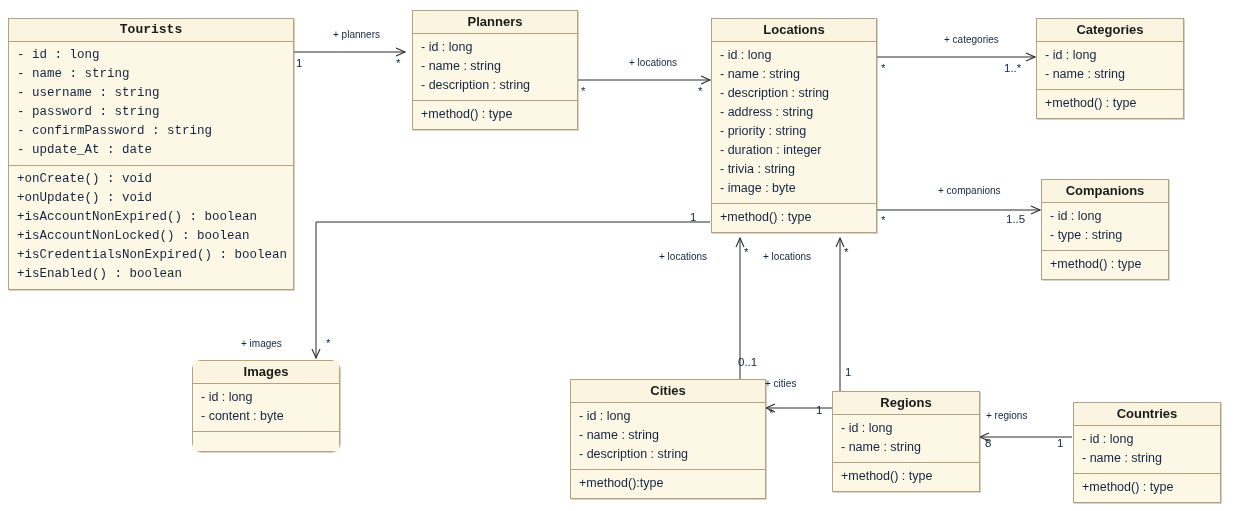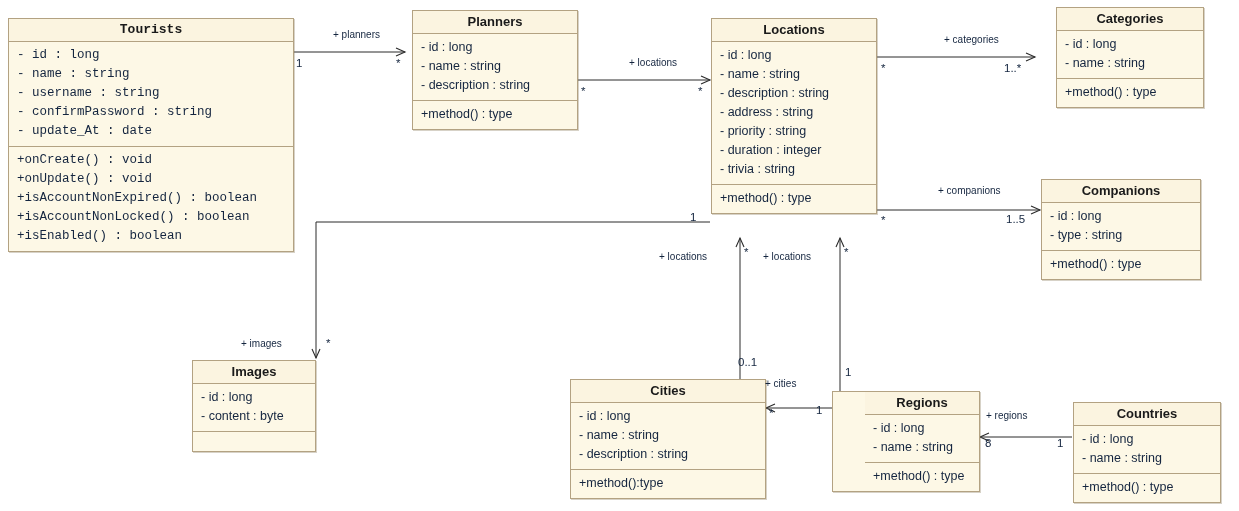"Categories" div.uml-class { margin-left: 20px -> none; top: 7px -> 18px }
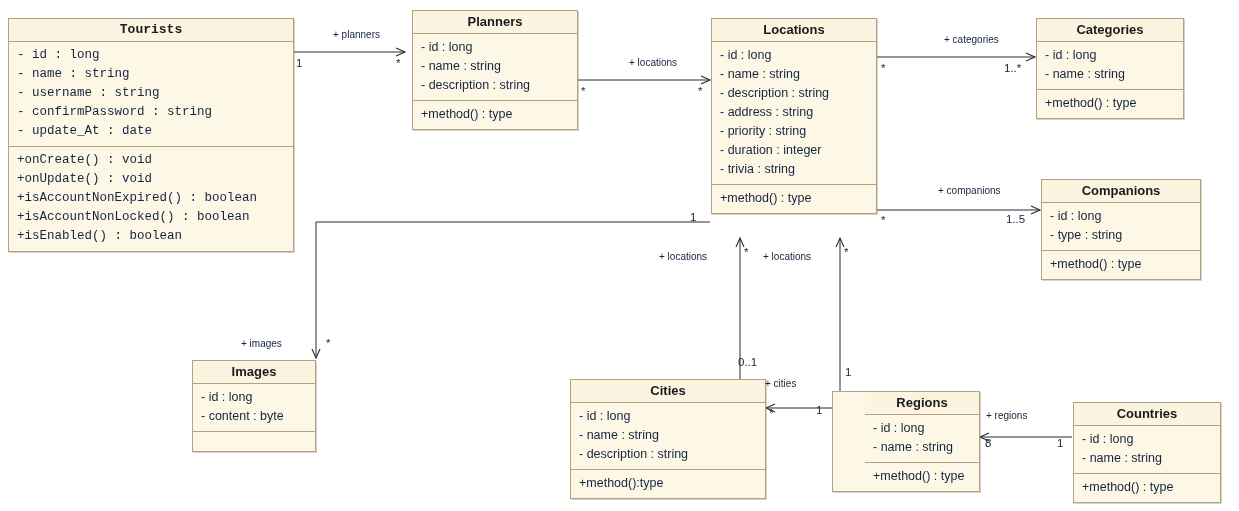"- password : string" div.uml-row { html: none -> <div>- password : string</div> }
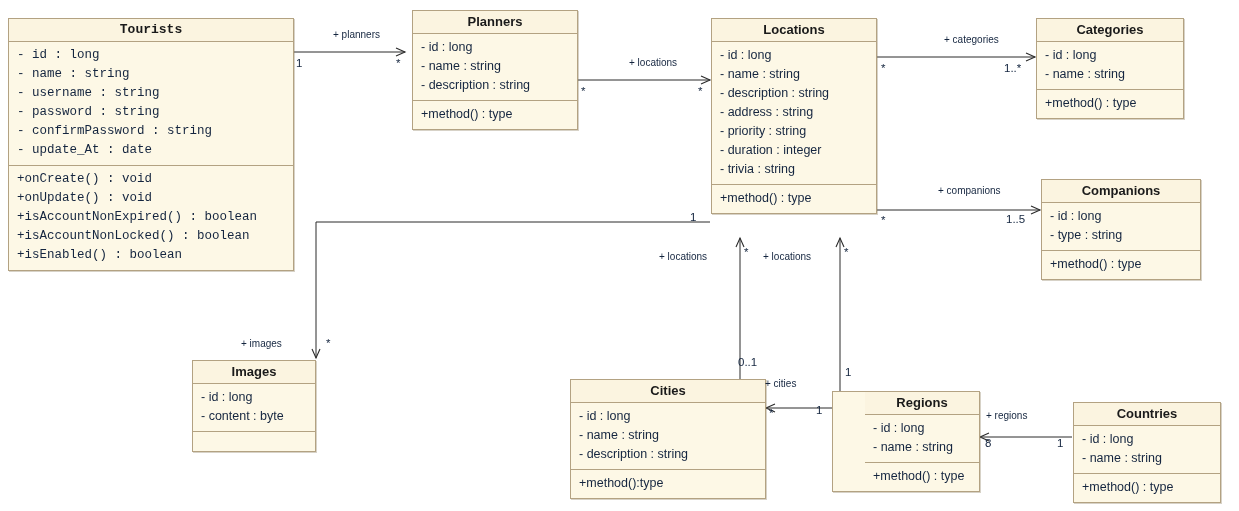"- image : byte" div.uml-row { html: none -> <div>- image : byte</div> }
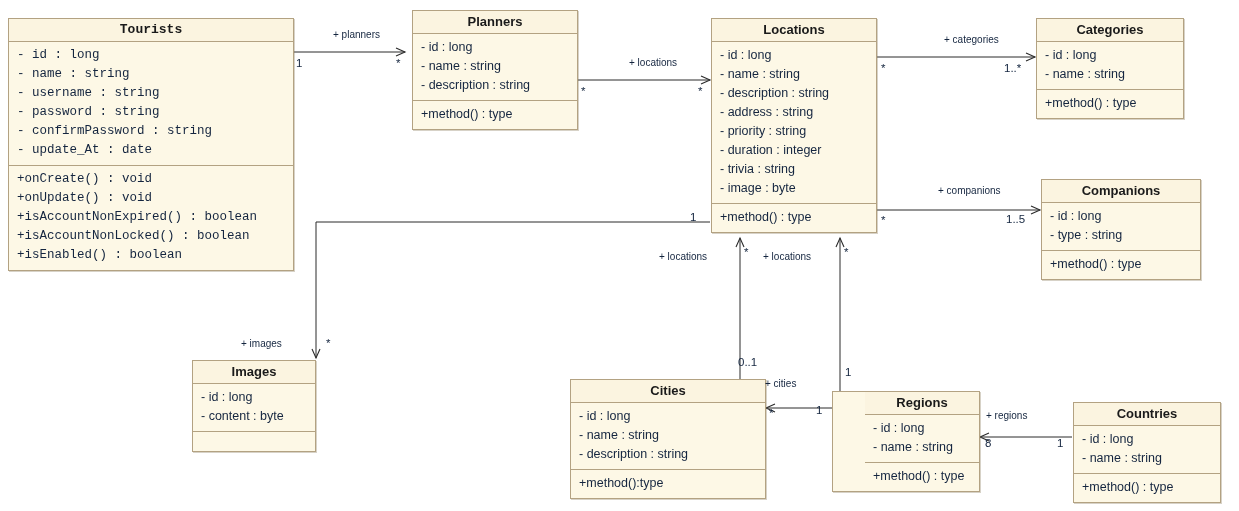"Companions" div.uml-class { width: 160px -> 128px }
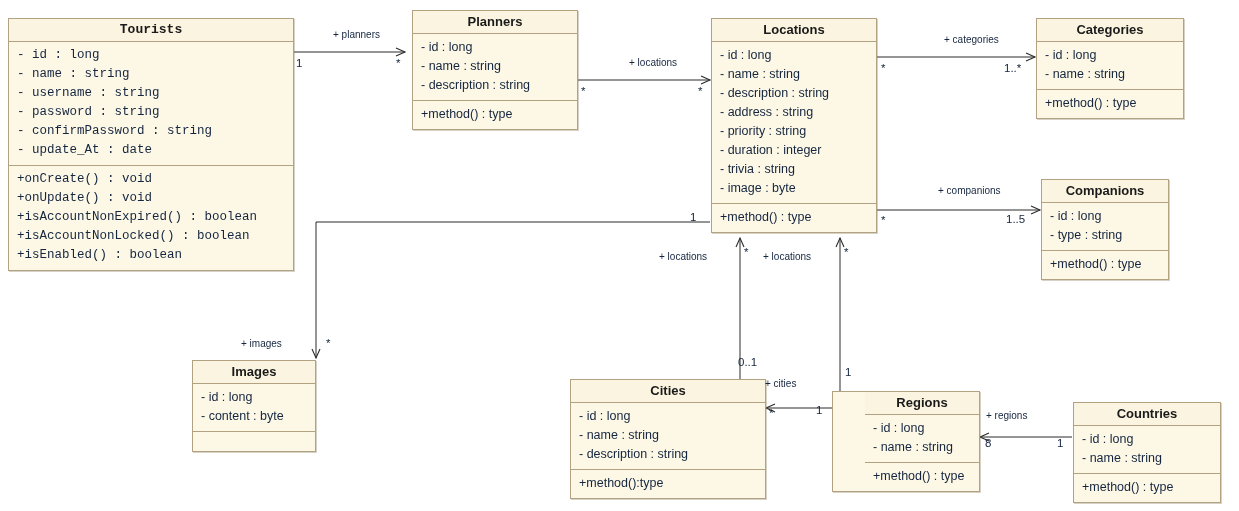"+isCredentialsNonExpired() : boolean" div.uml-row { html: none -> <div>+isCredentialsNonExpired() : boolean</div> }
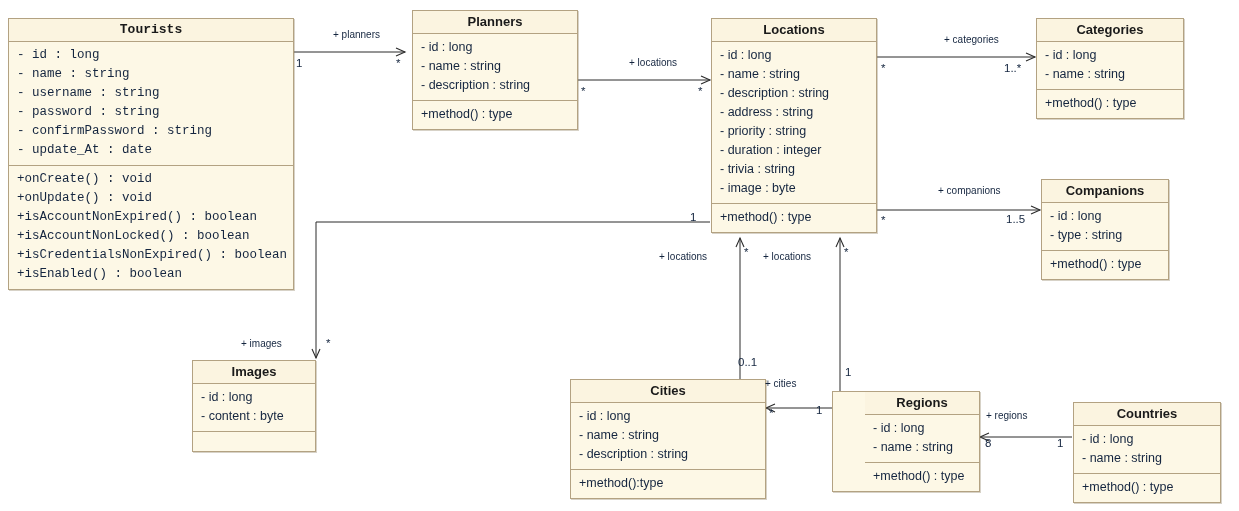"Images" div.uml-class { border-radius: none -> 9px; width: 124px -> 148px }
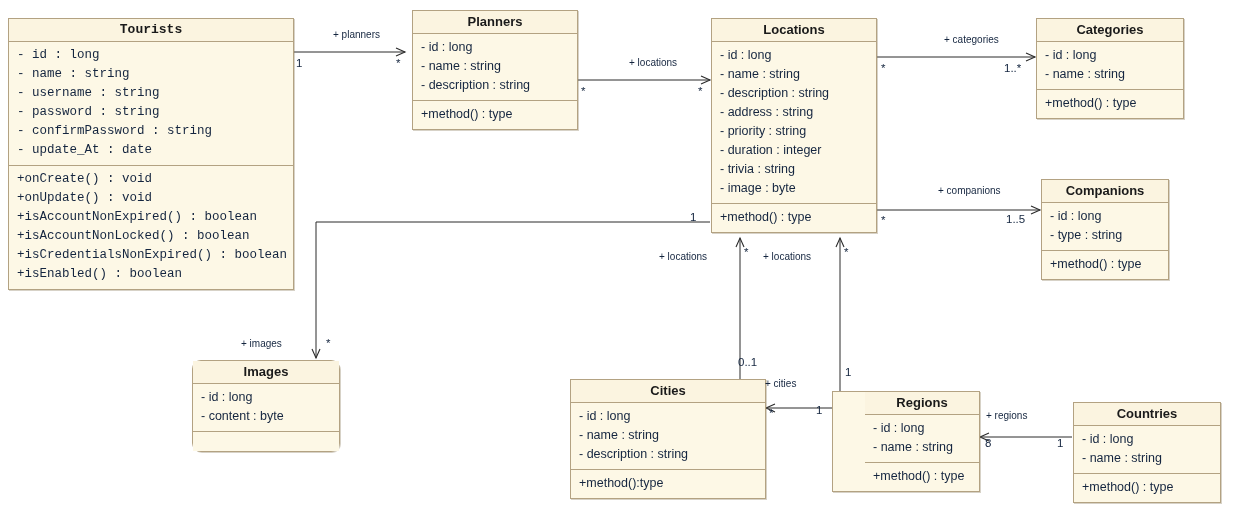"Regions" div.uml-class { padding-left: 32px -> none }
